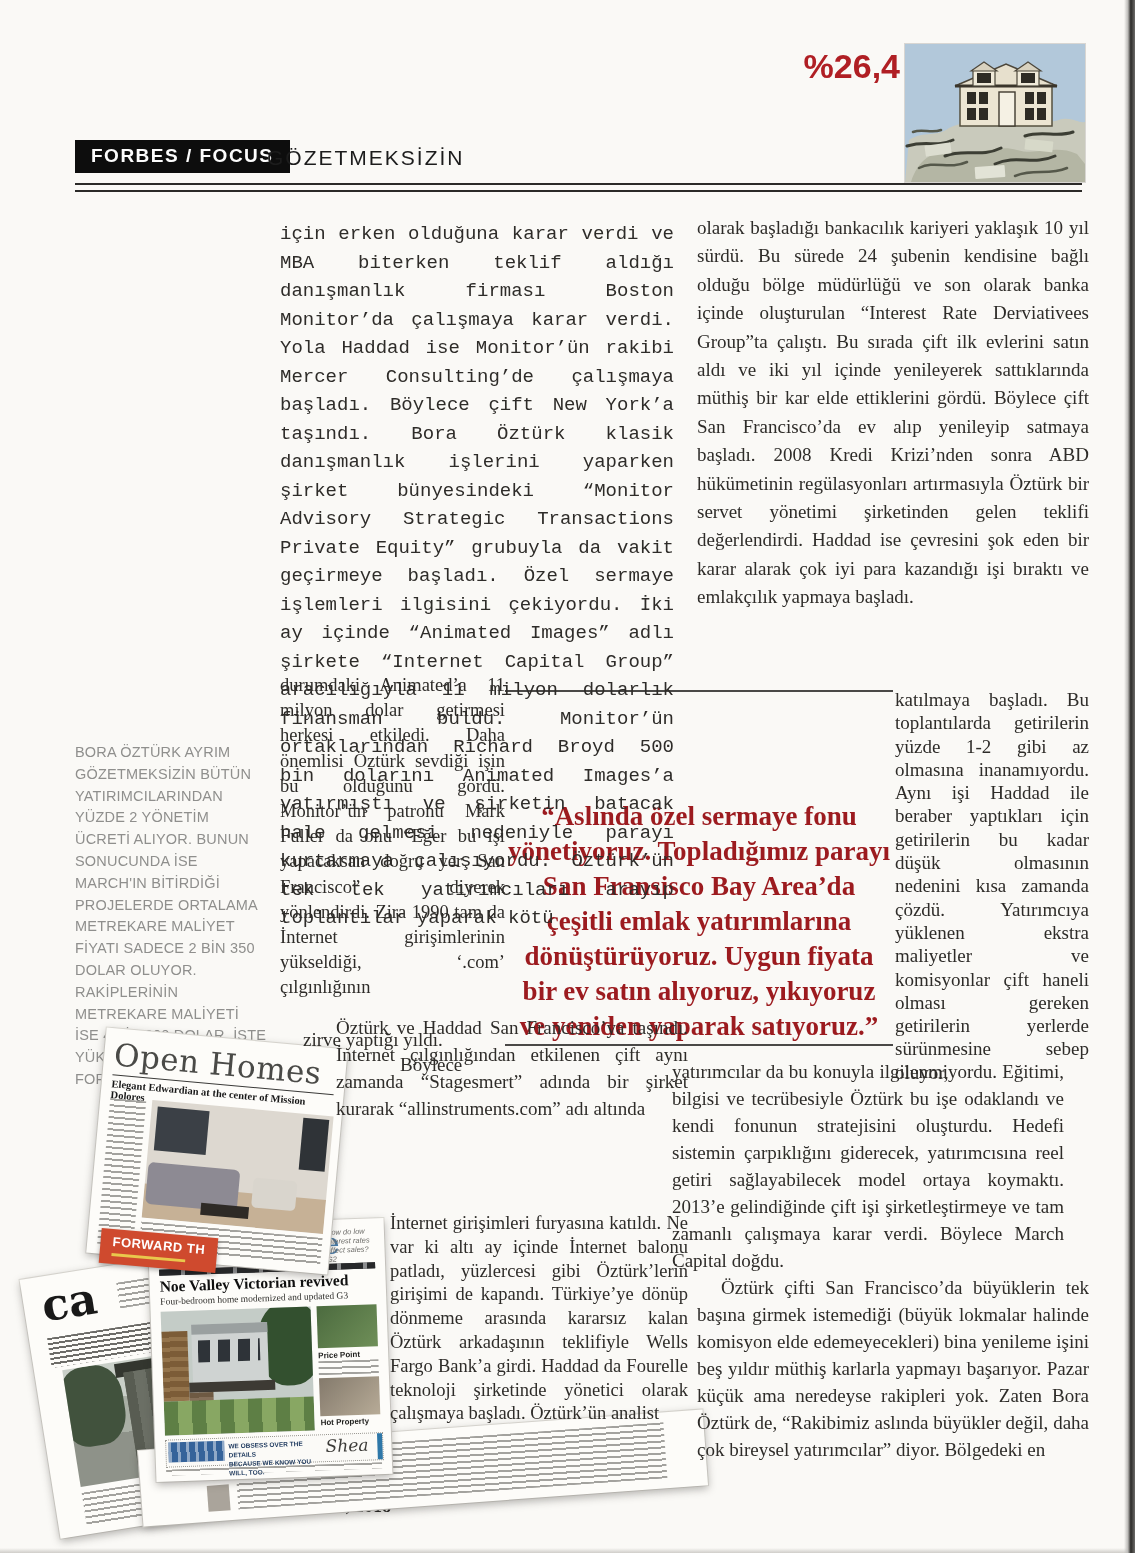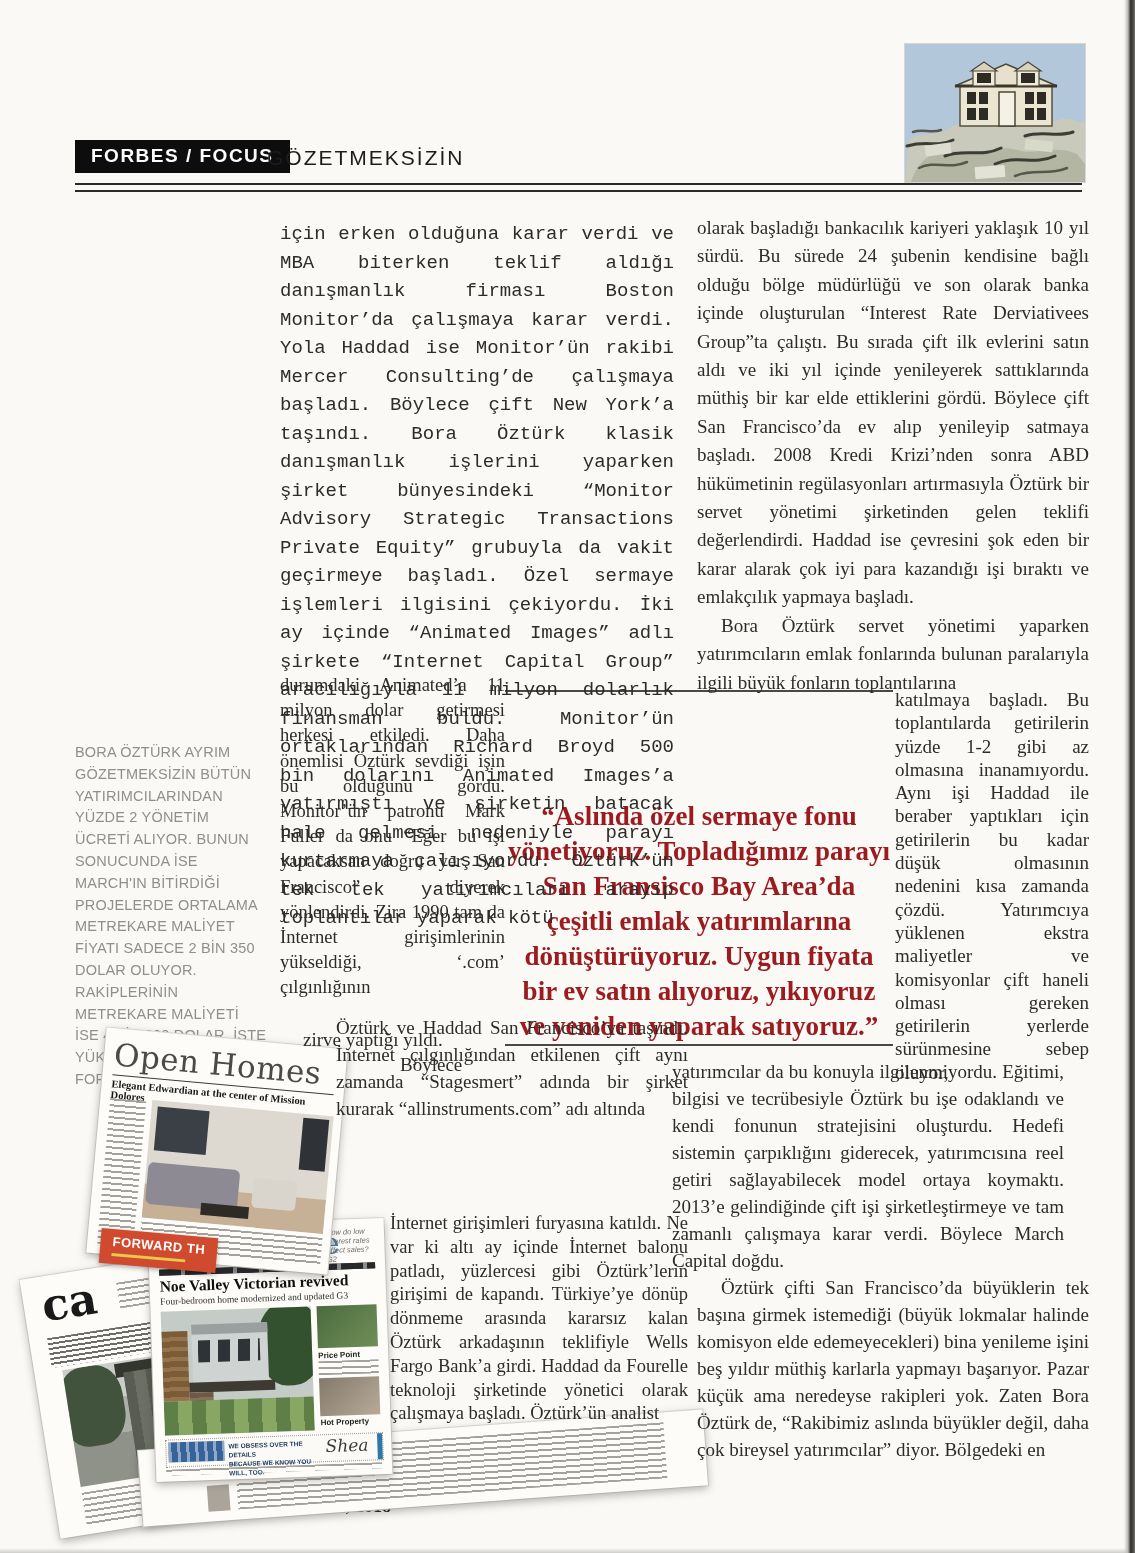"%26,4" div.stat-value { html: none -> <div>%26,4</div> }
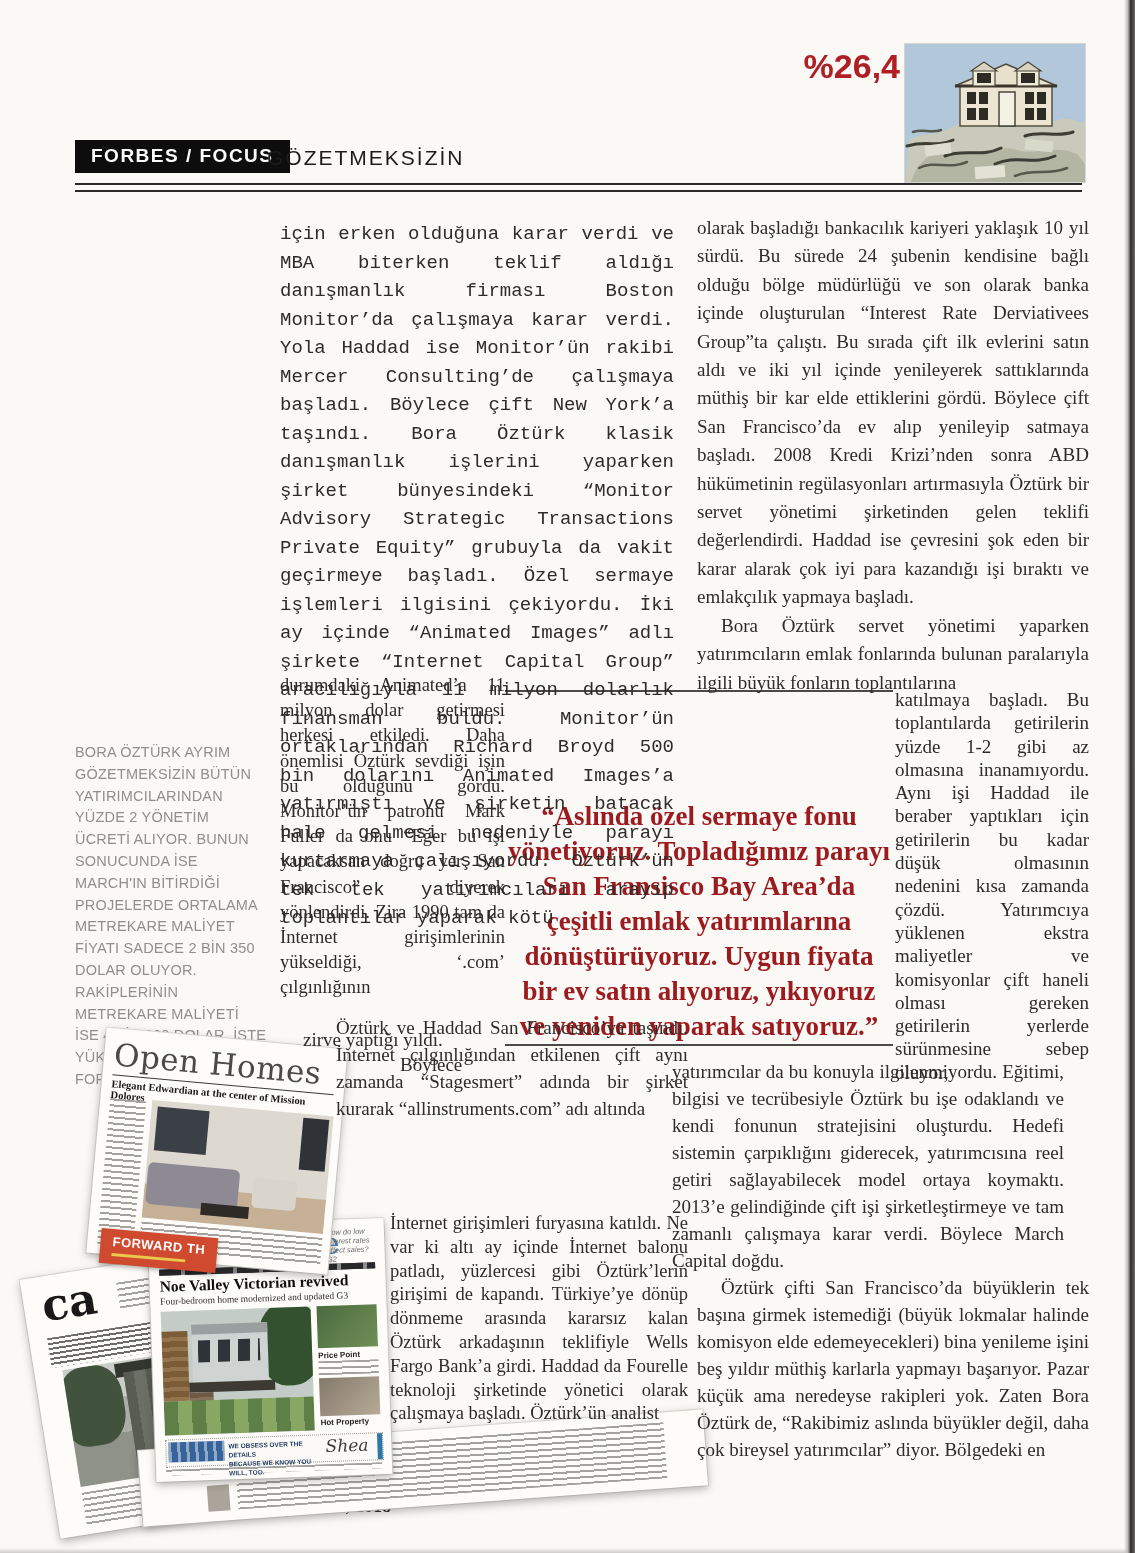"Bora Öztürk servet yönetimi yaparken" div.abs { html: <div>Bora Öztürk servet yönetimi yaparken yatırımcıların emlak fonlarında bulunan paralarıyla ilgili büyük fonların toplantılarına</div> -> none }
